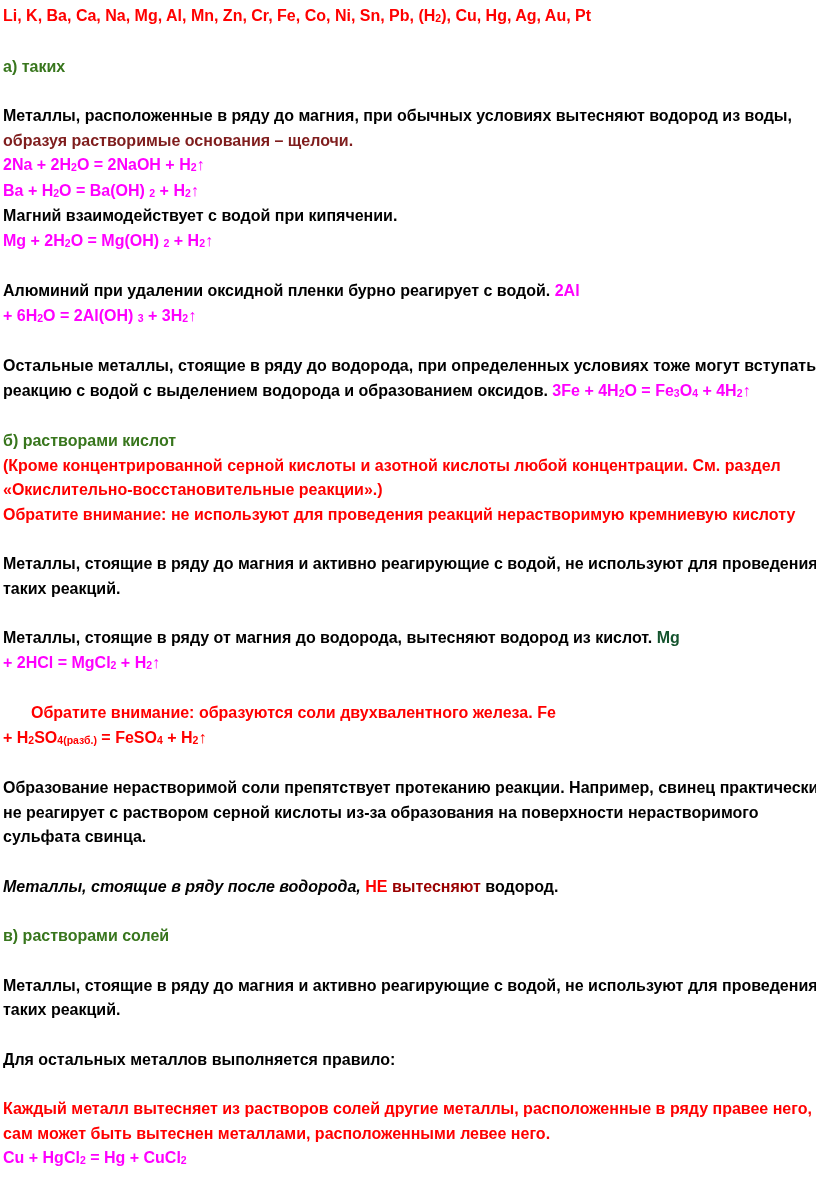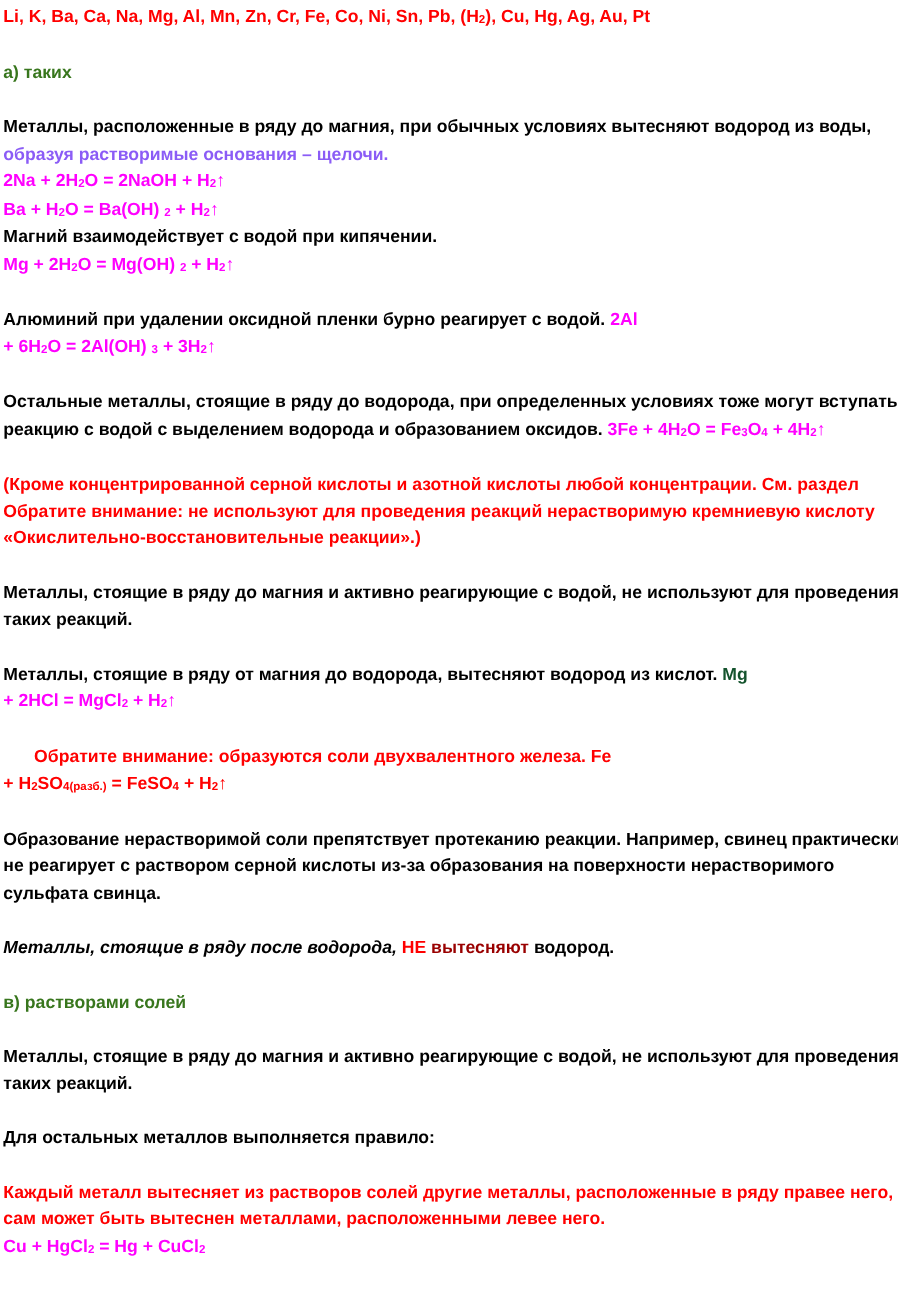"образуя растворимые основания – щелочи." span.seg { color: #8b5cf6 -> #7f1d1d }
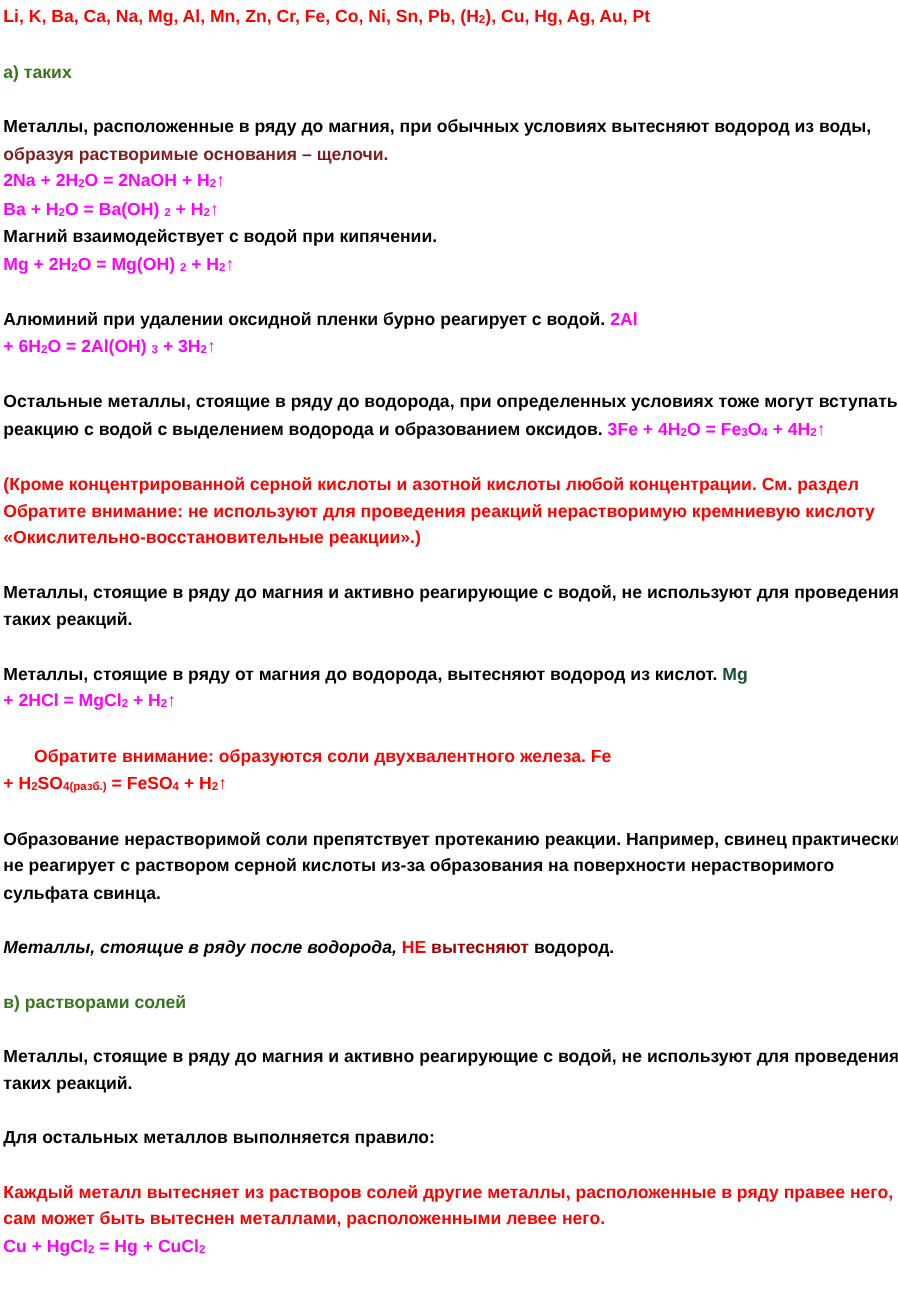"б) растворами кислот" div.line { html: none -> <div><span>б) растворами кислот</span></div> }
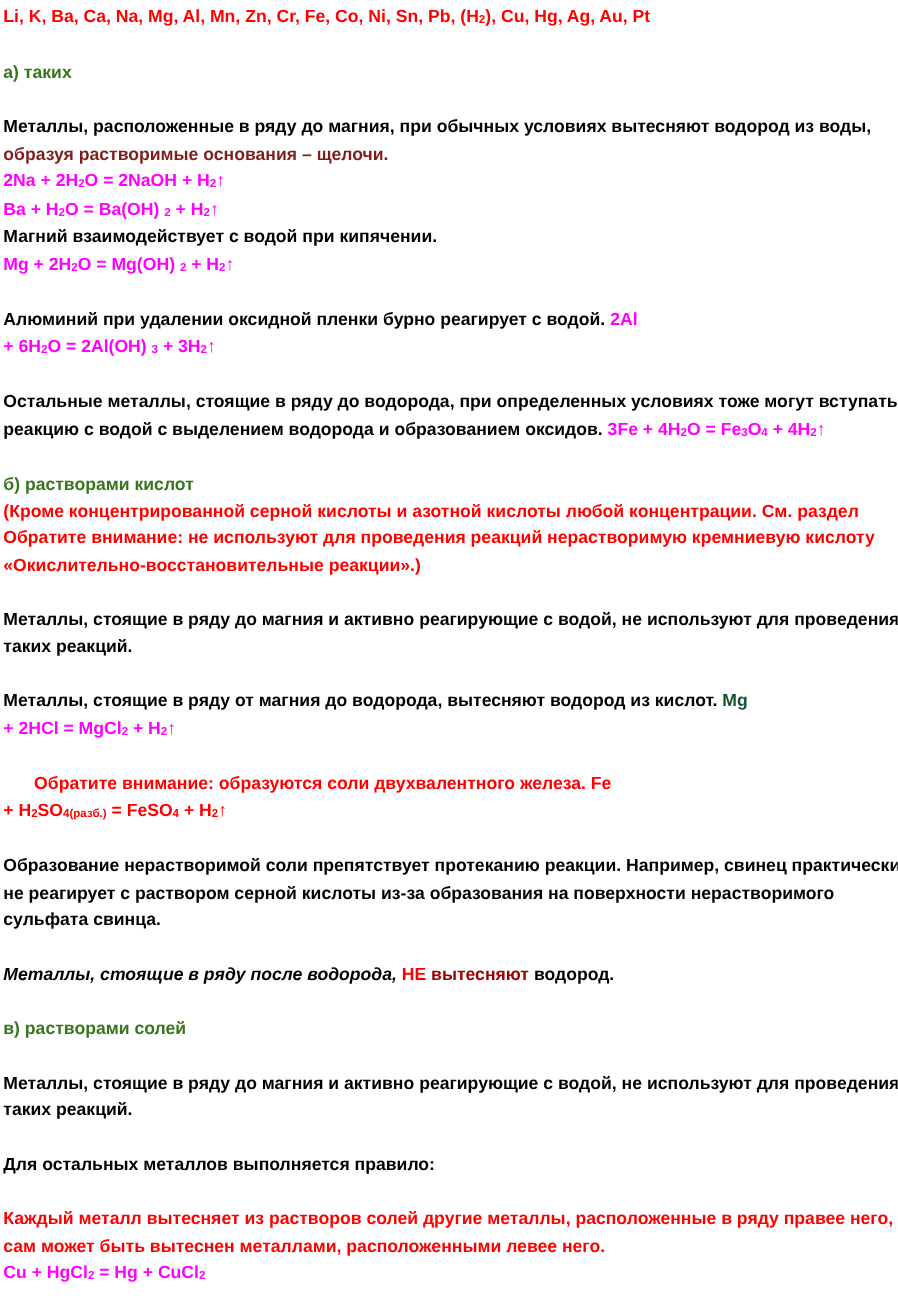"Обратите внимание: не используют для" div.line { order: before "«Окислительно-восстановительные" -> after "«Окислительно-восстановительные" }
